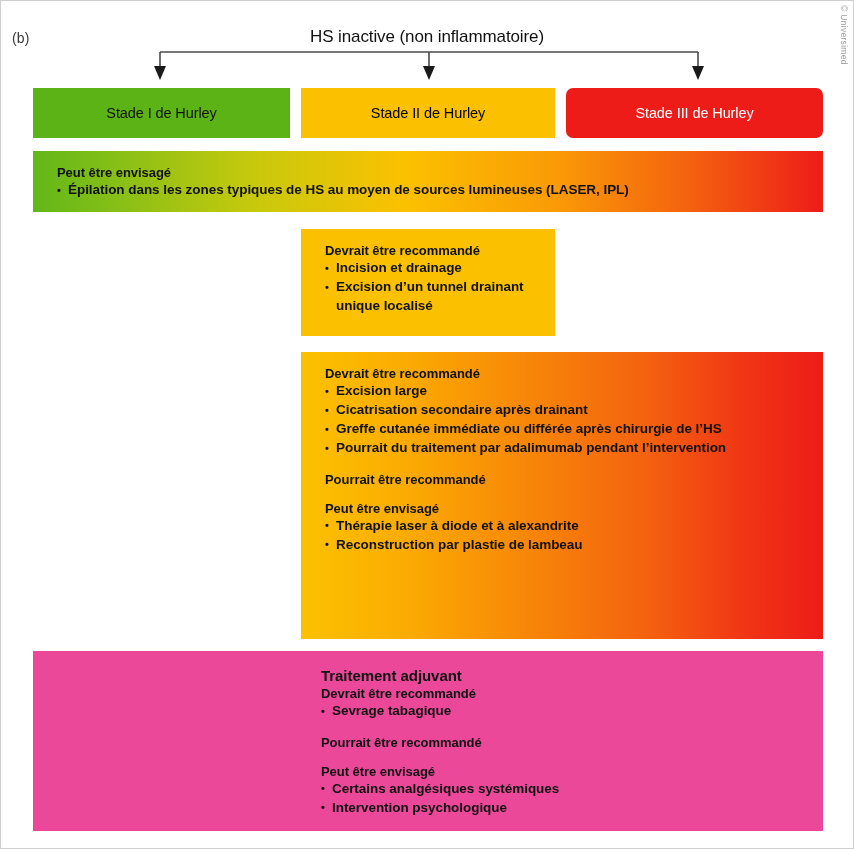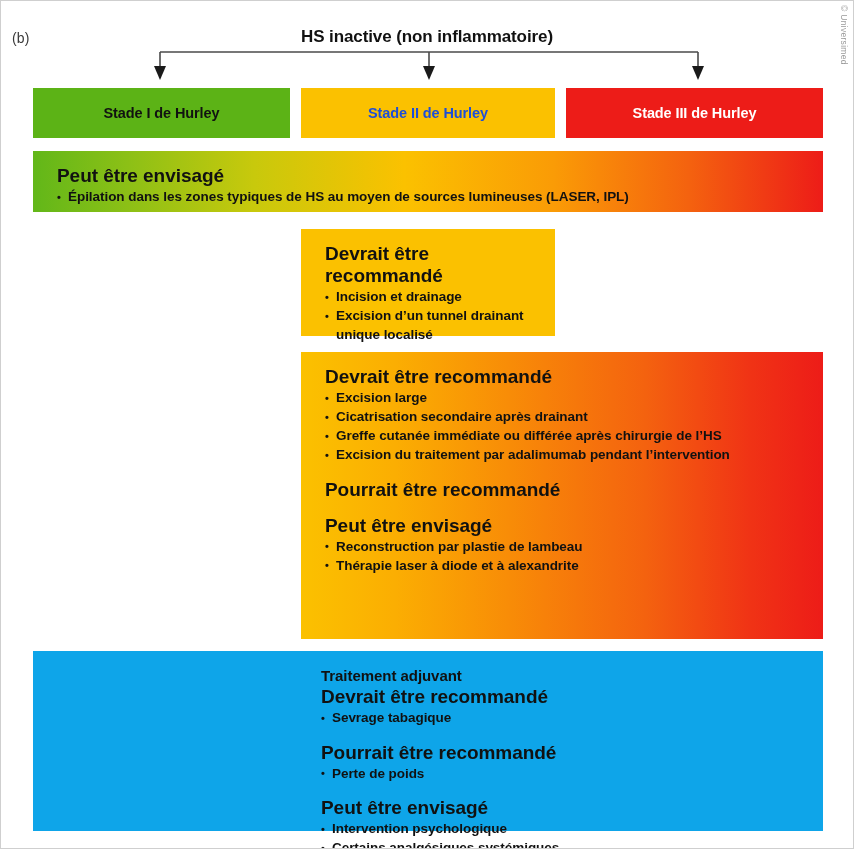"HS inactive (non inflammatoire)" .top-heading { font-weight: bold -> normal }
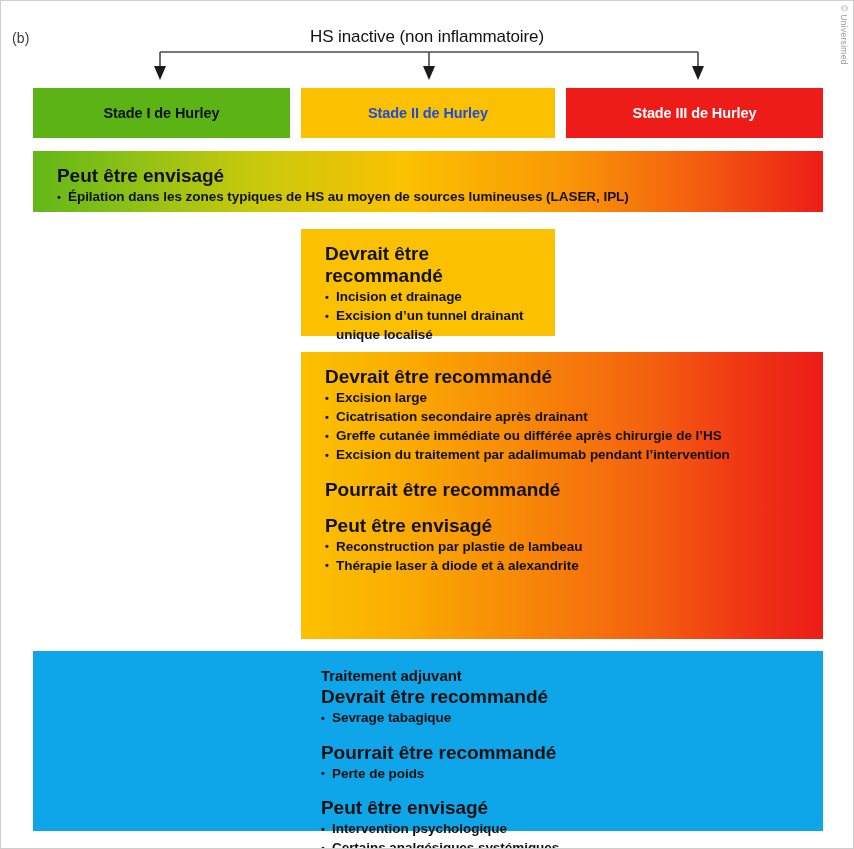"Stade I de Hurley" .stage-box { font-weight: bold -> normal }
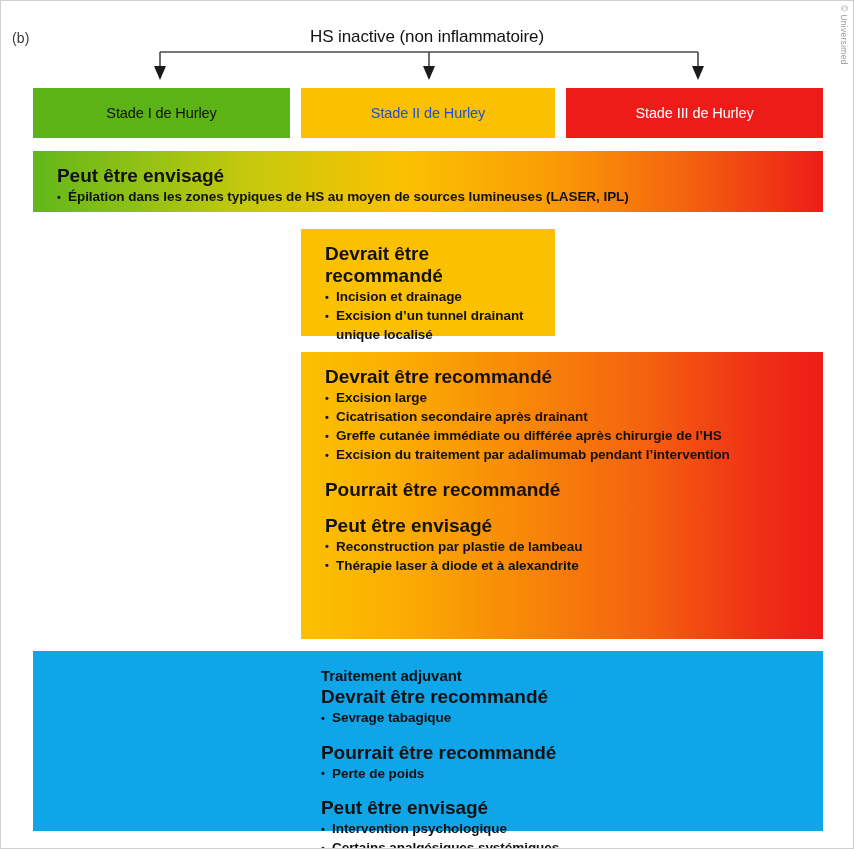"Stade II de Hurley" .stage-2 { color: #1d4ed8 -> #000000 }
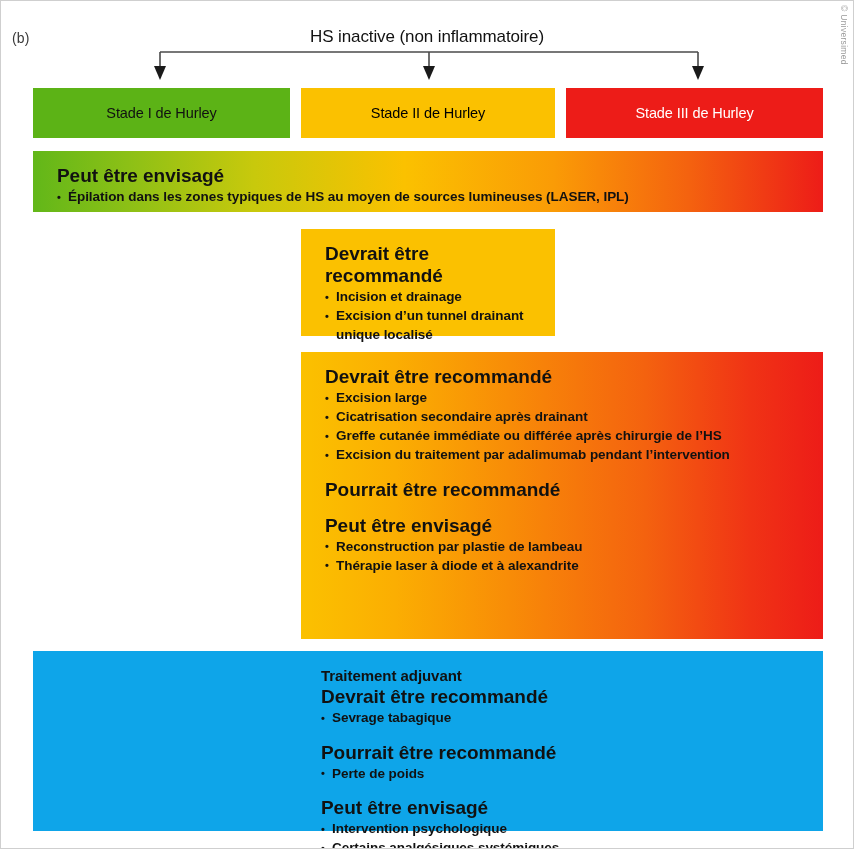"Stade III de Hurley" .stage-3 { border-radius: none -> 7px }
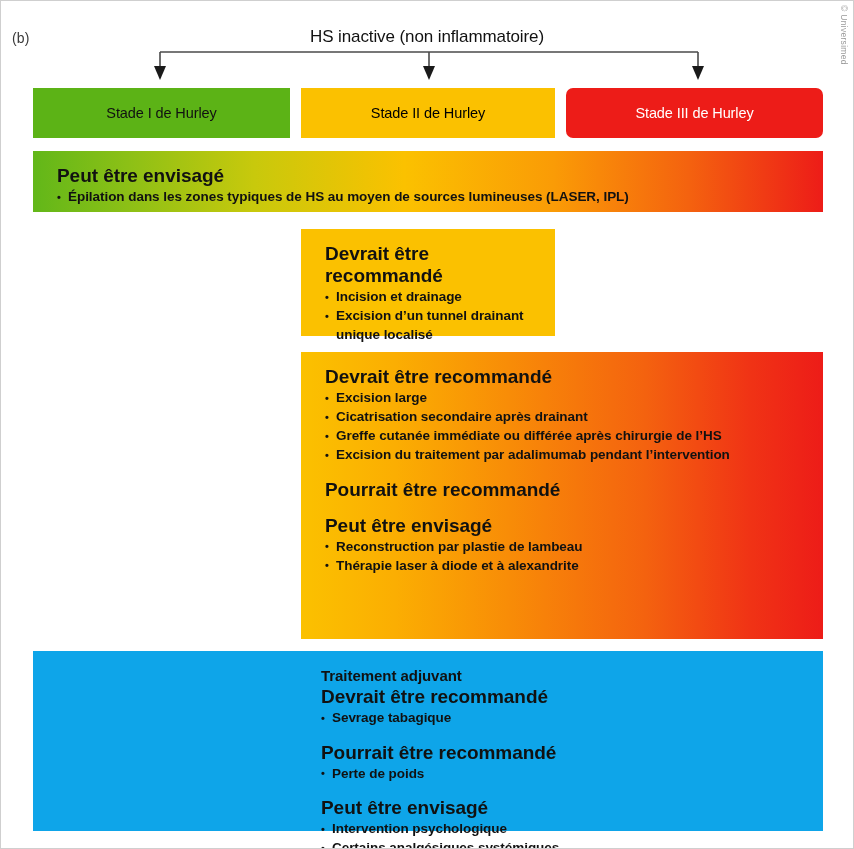"Peut être envisagé" .band h4 { font-size: 19px -> 13px }
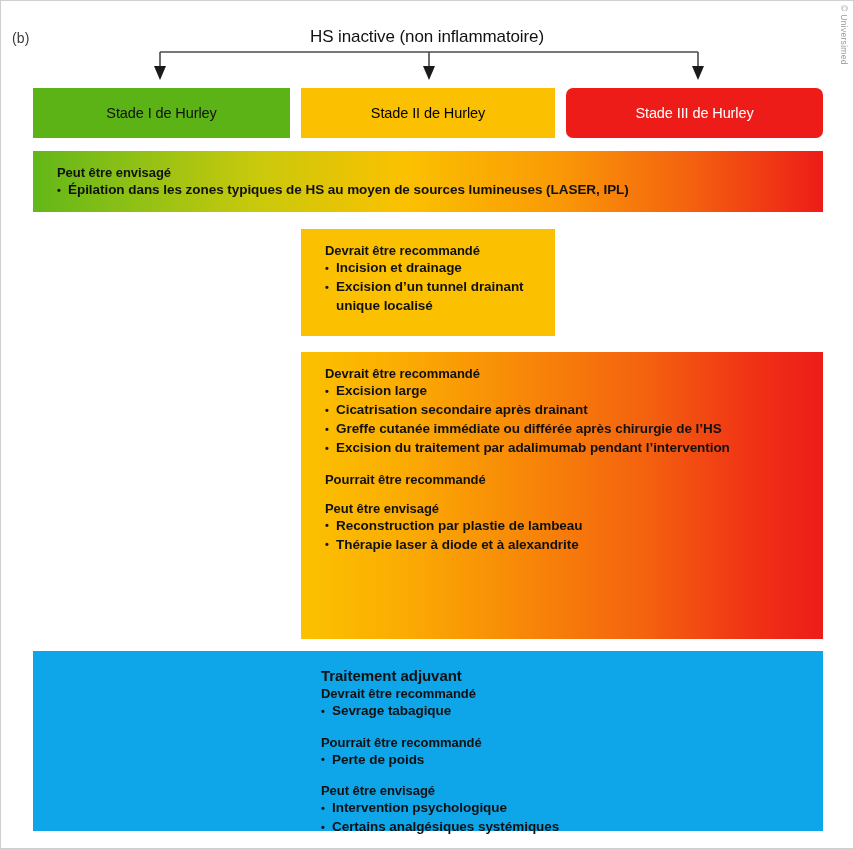"Excision du traitement par adalimumab" li { text: Excision -> Pourrait }
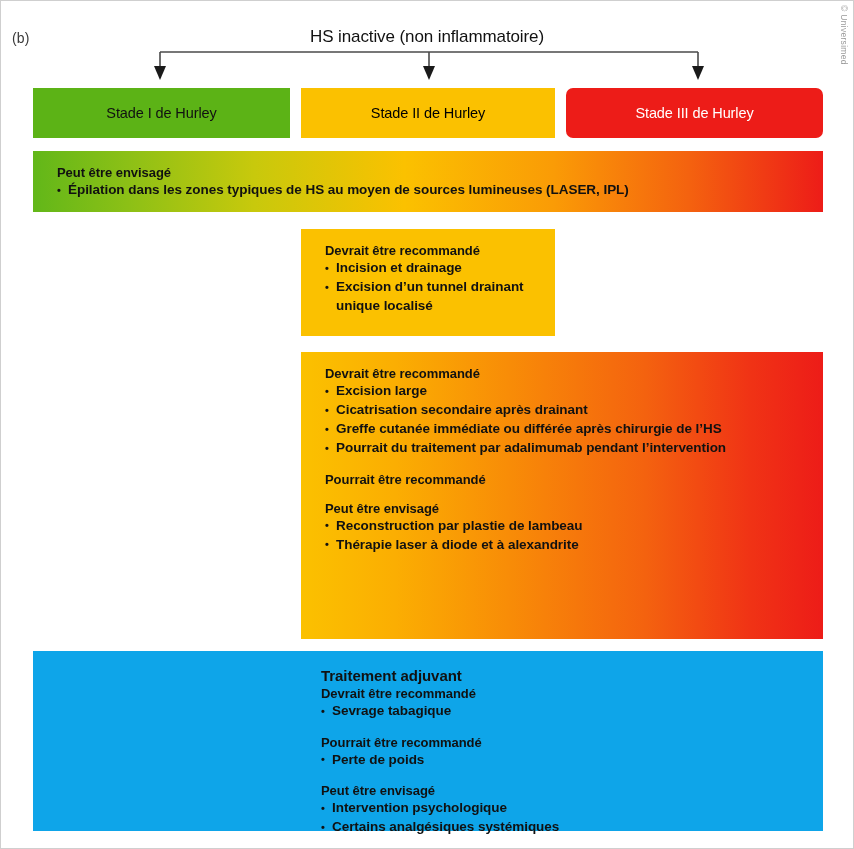"Reconstruction par plastie de lambeau" li { order: before "Thérapie laser à diode et" -> after "Thérapie laser à diode et" }
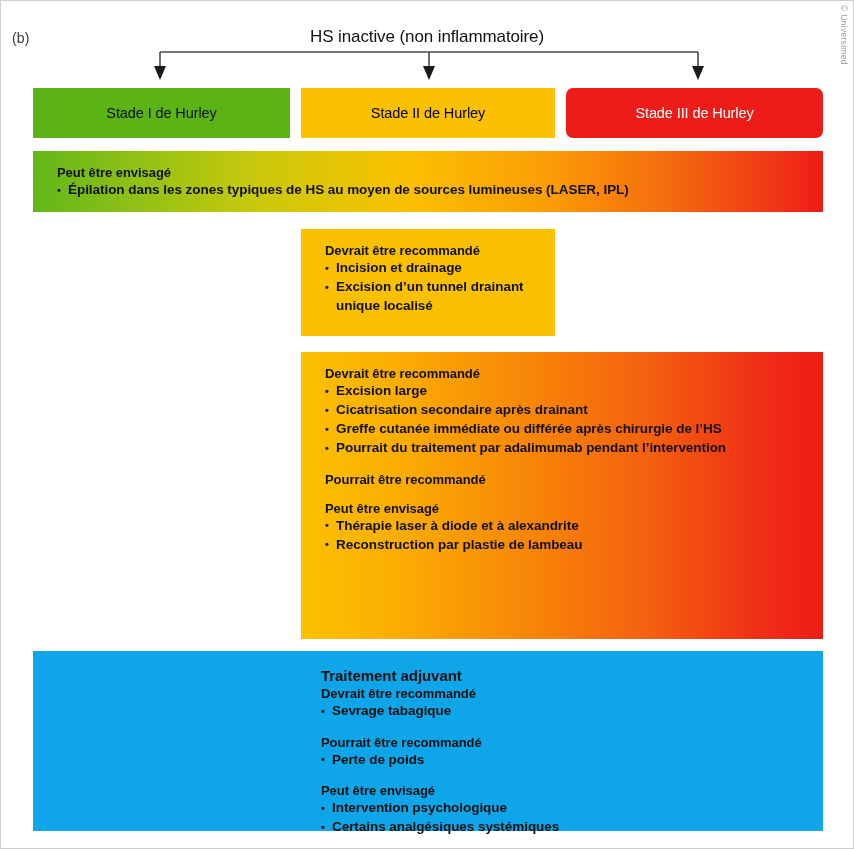"Traitement adjuvant" .band-adjuvant { background: #0ea5e9 -> #ec4899 }
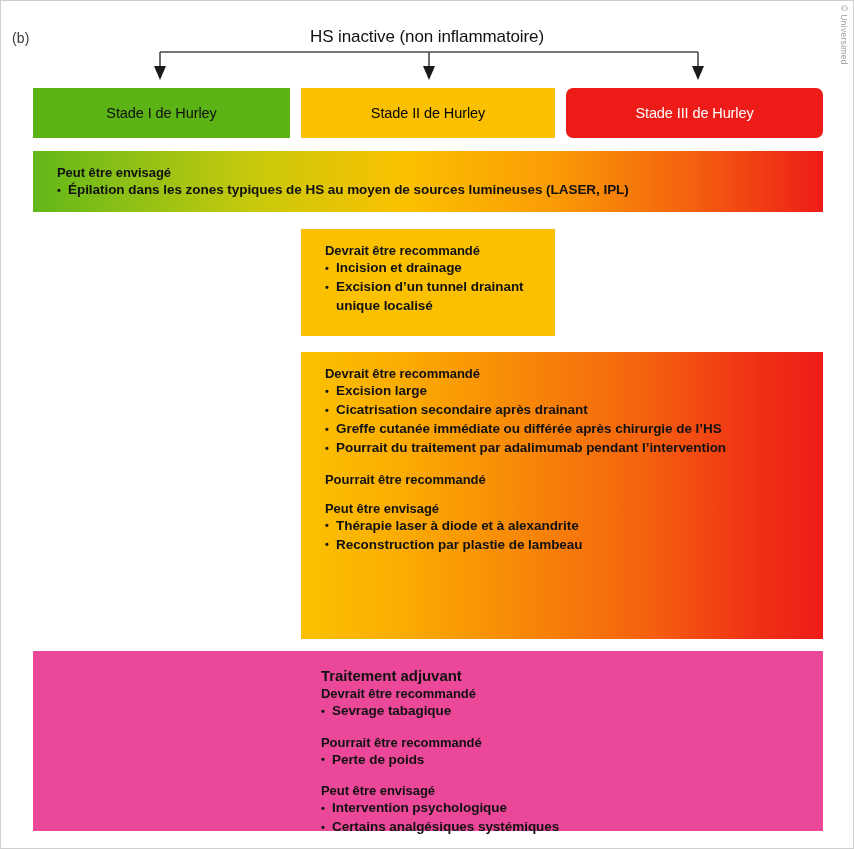"Perte de poids" ul { html: <ul> <li>Perte de poids</li> </ul> -> none }
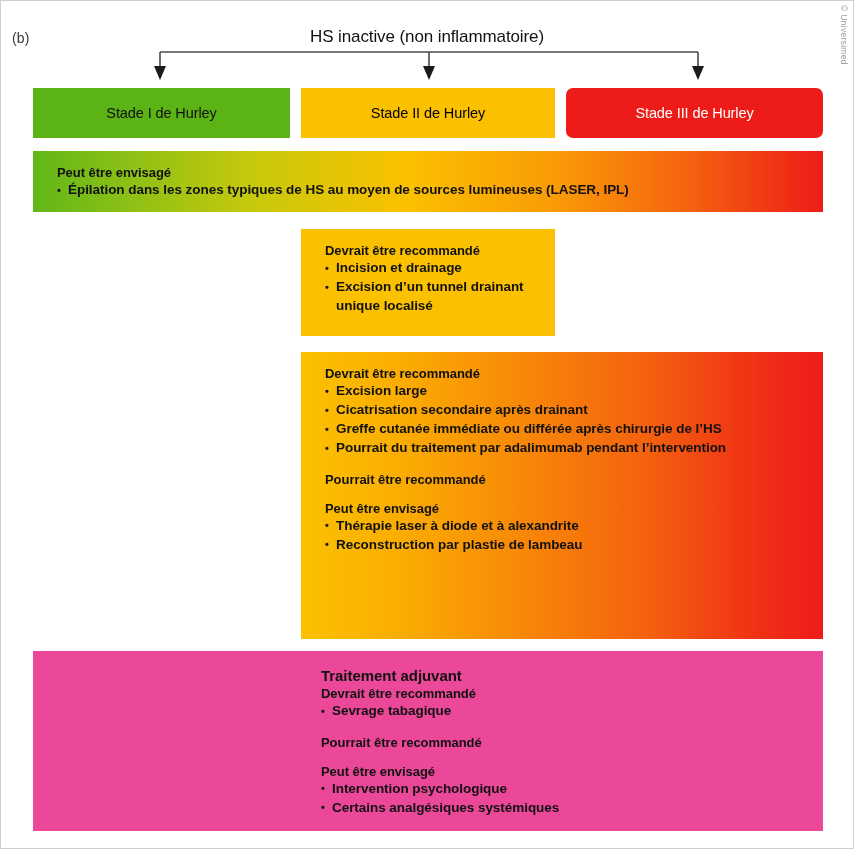"Intervention psychologique" li { order: before "Certains analgésiques systémiques" -> after "Certains analgésiques systémiques" }
